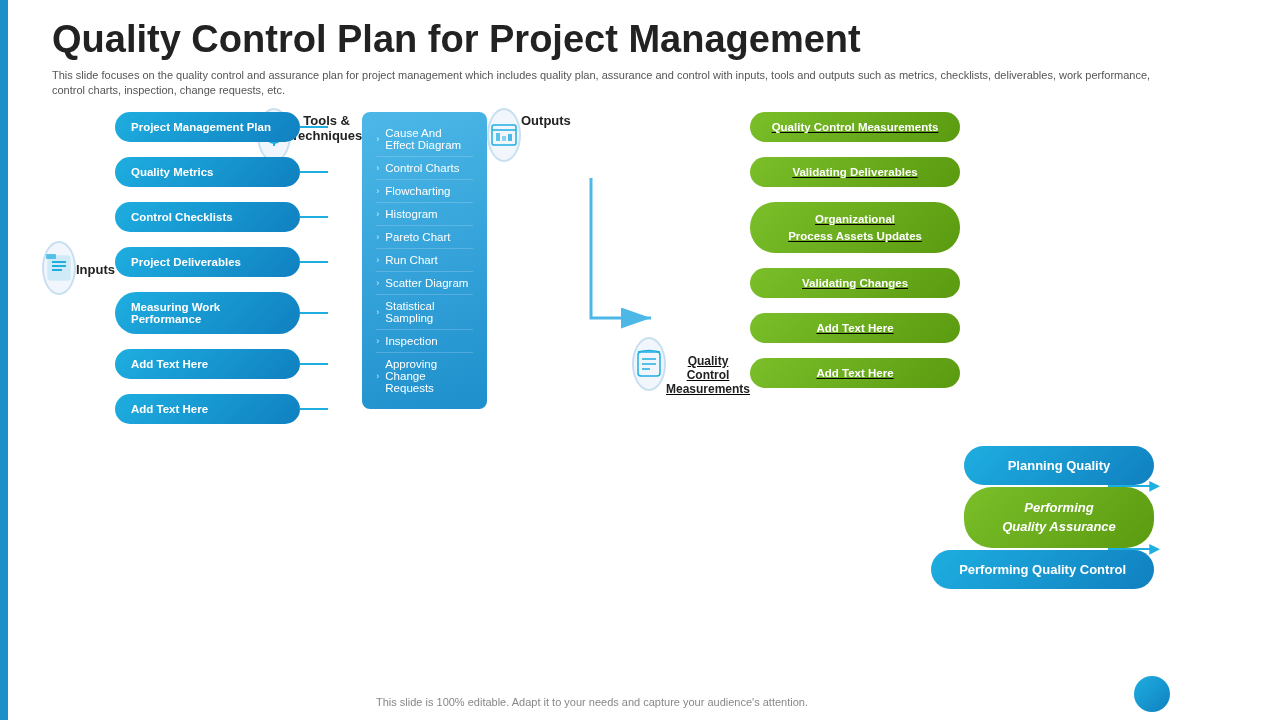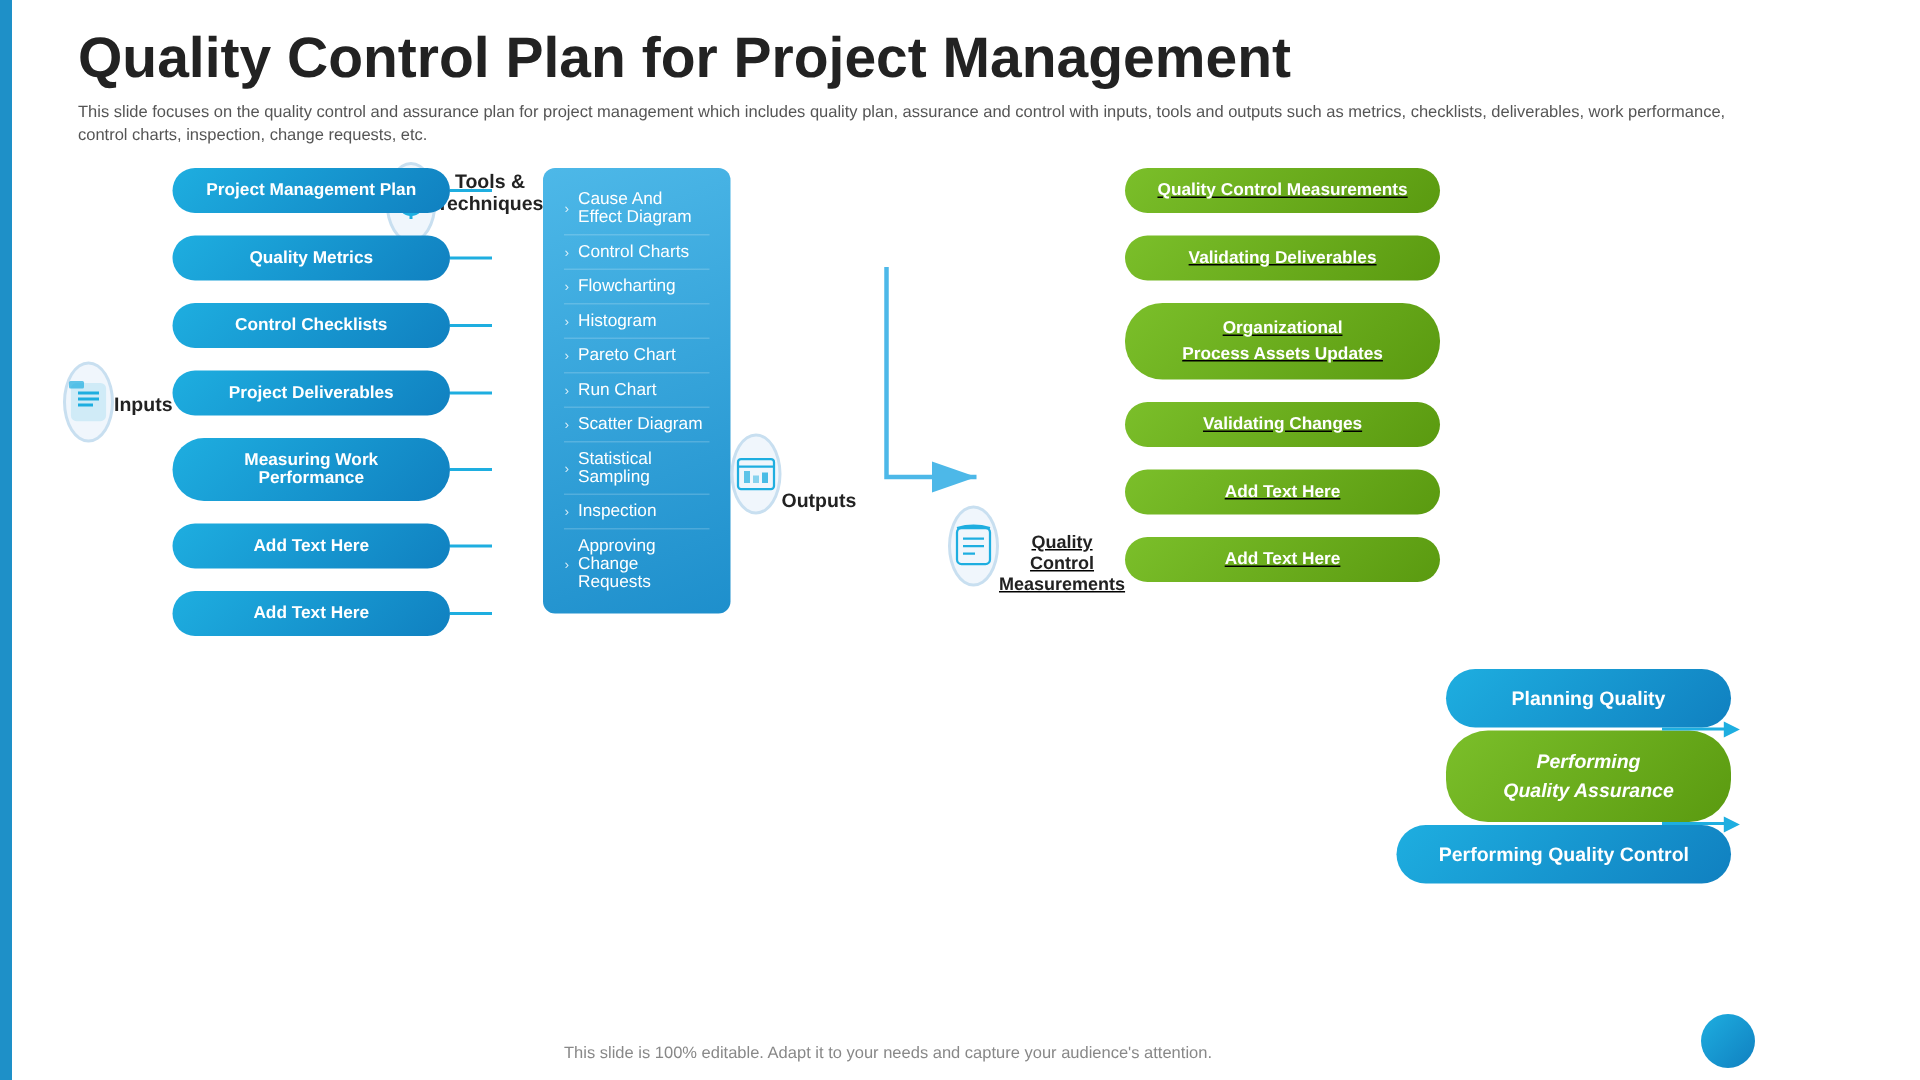"Project Management Plan" .input-btn { text-align: center -> none }
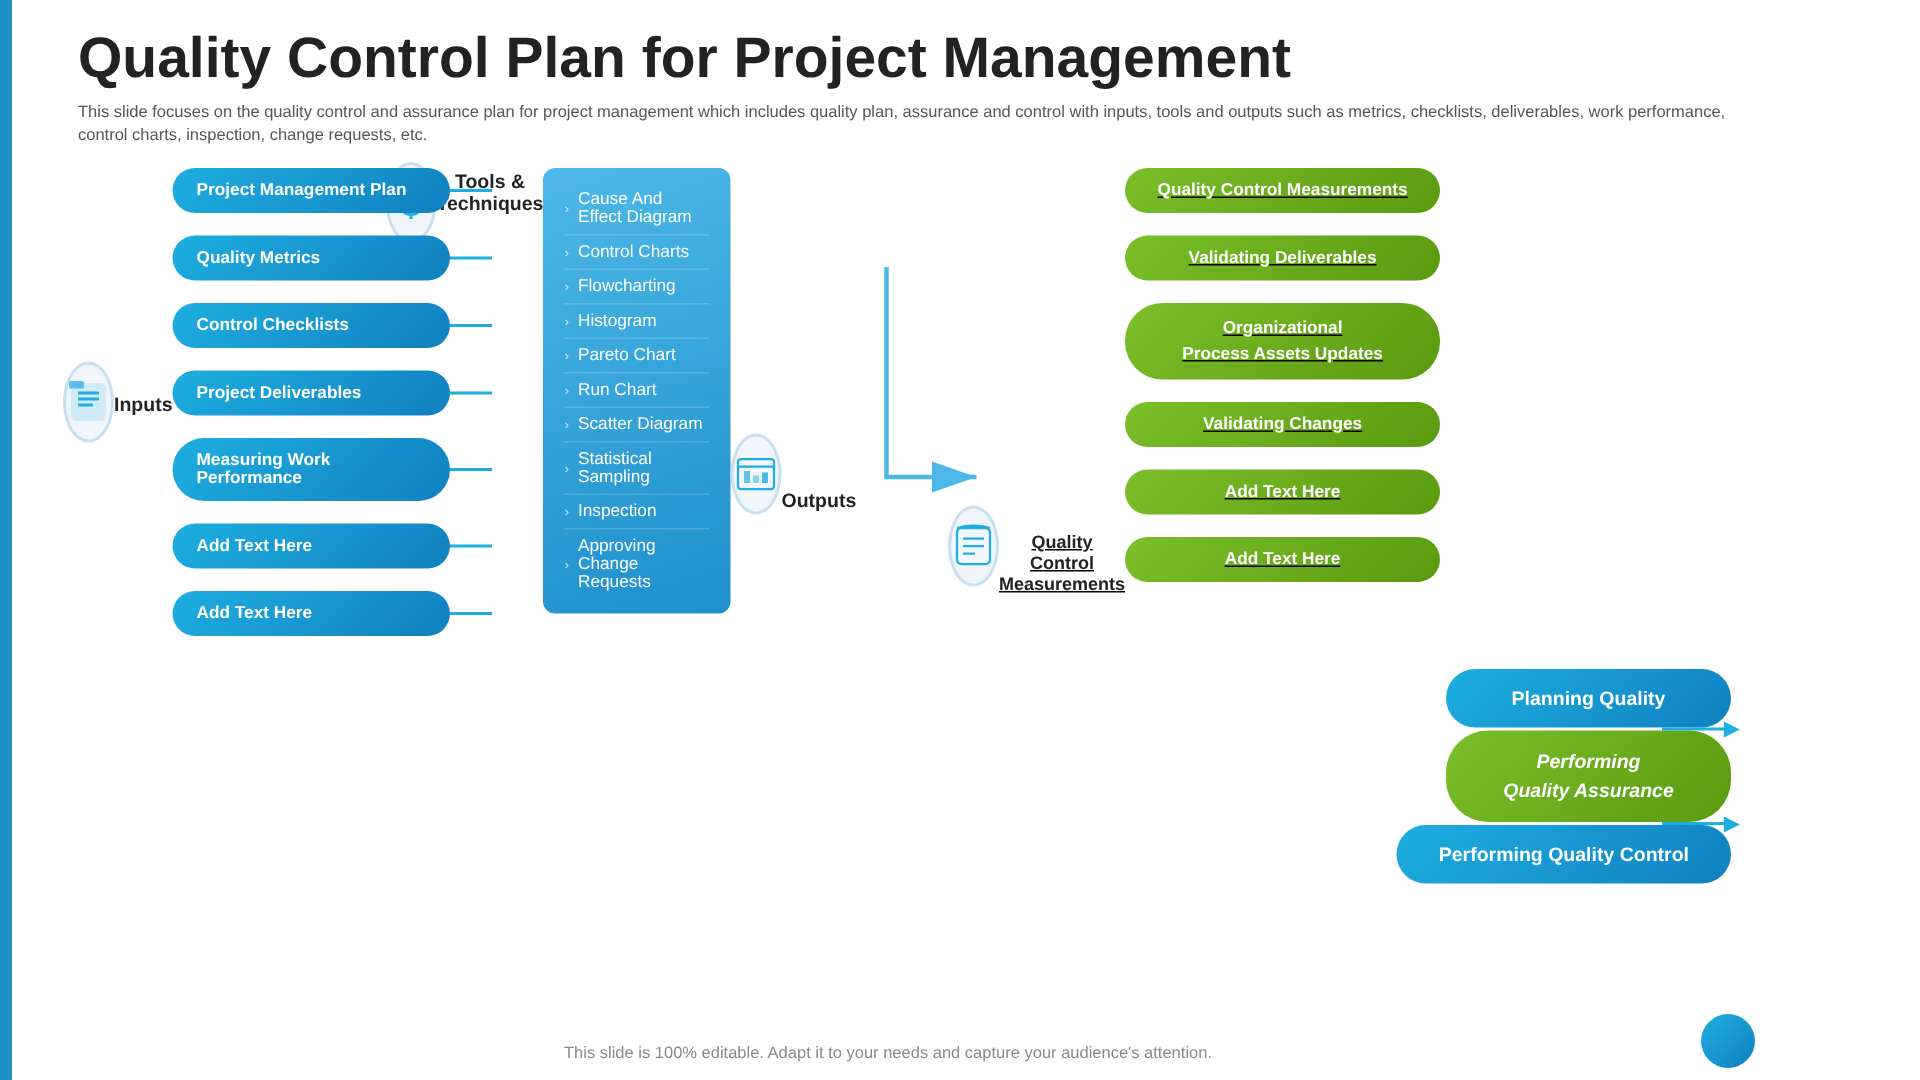"Outputs" div.col-section { align-items: flex-end -> flex-start }
